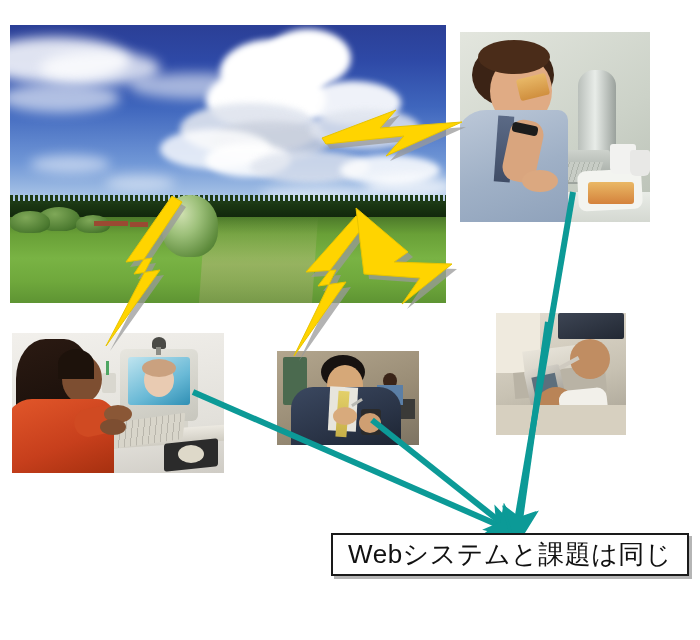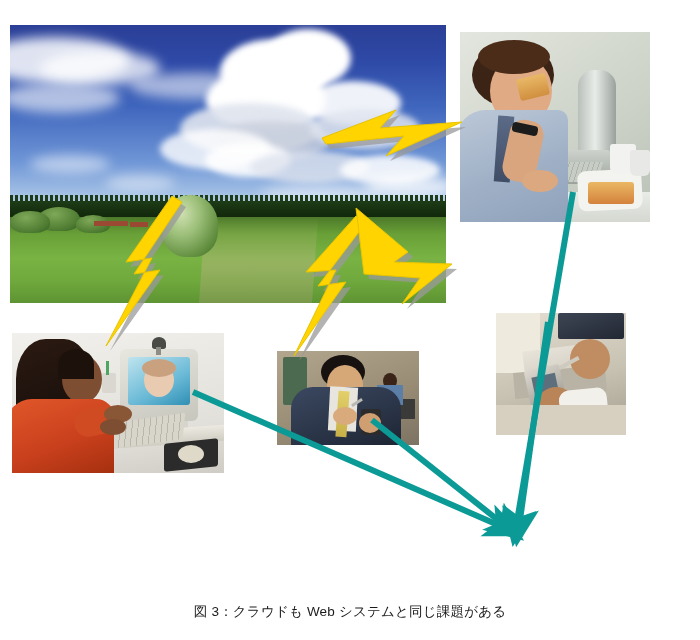"Webシステムと課題は同じ" div { html: none -> <div> <span>Webシステムと課題は同じ</span> </div> }
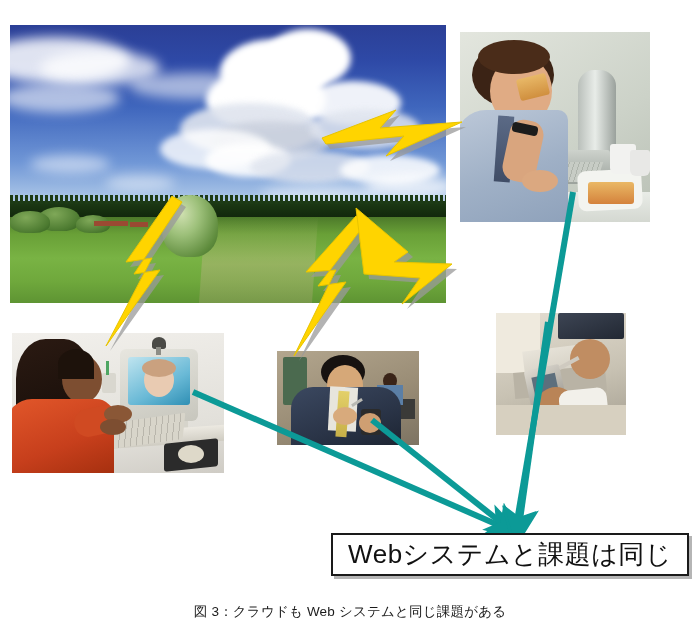"図 3：クラウドも Web システムと同じ課題がある" div { html: <div>図 3：クラウドも Web システムと同じ課題がある</div> -> none }
